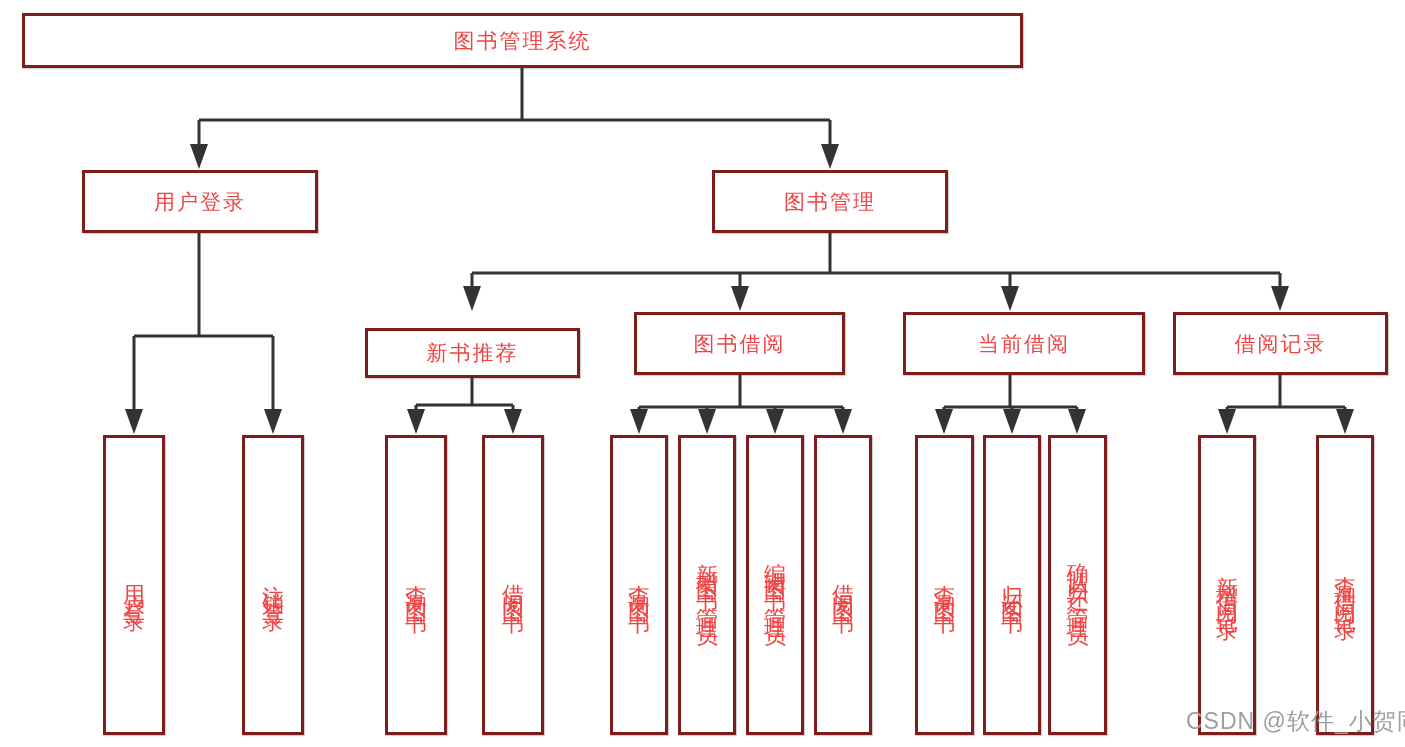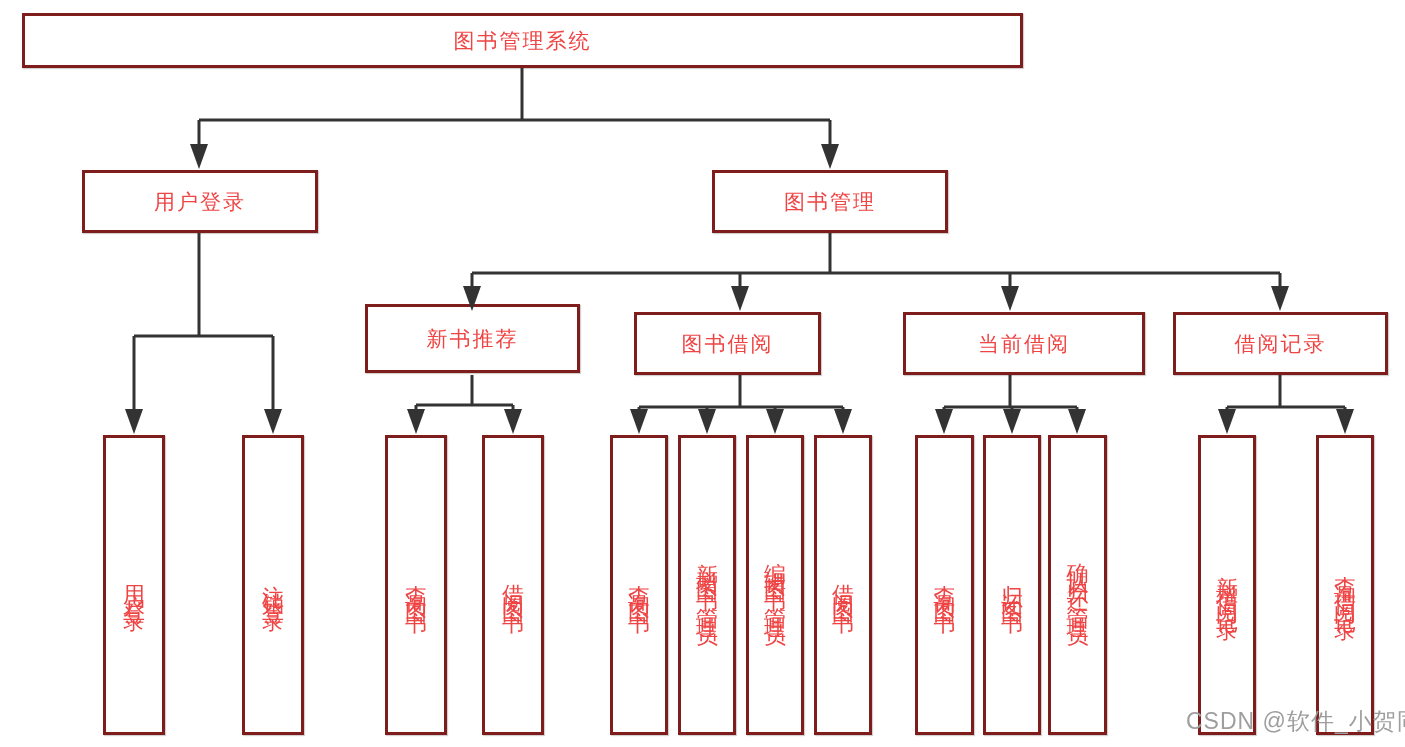"新书推荐" div.box { height: 69px -> 50px; top: 304px -> 328px }
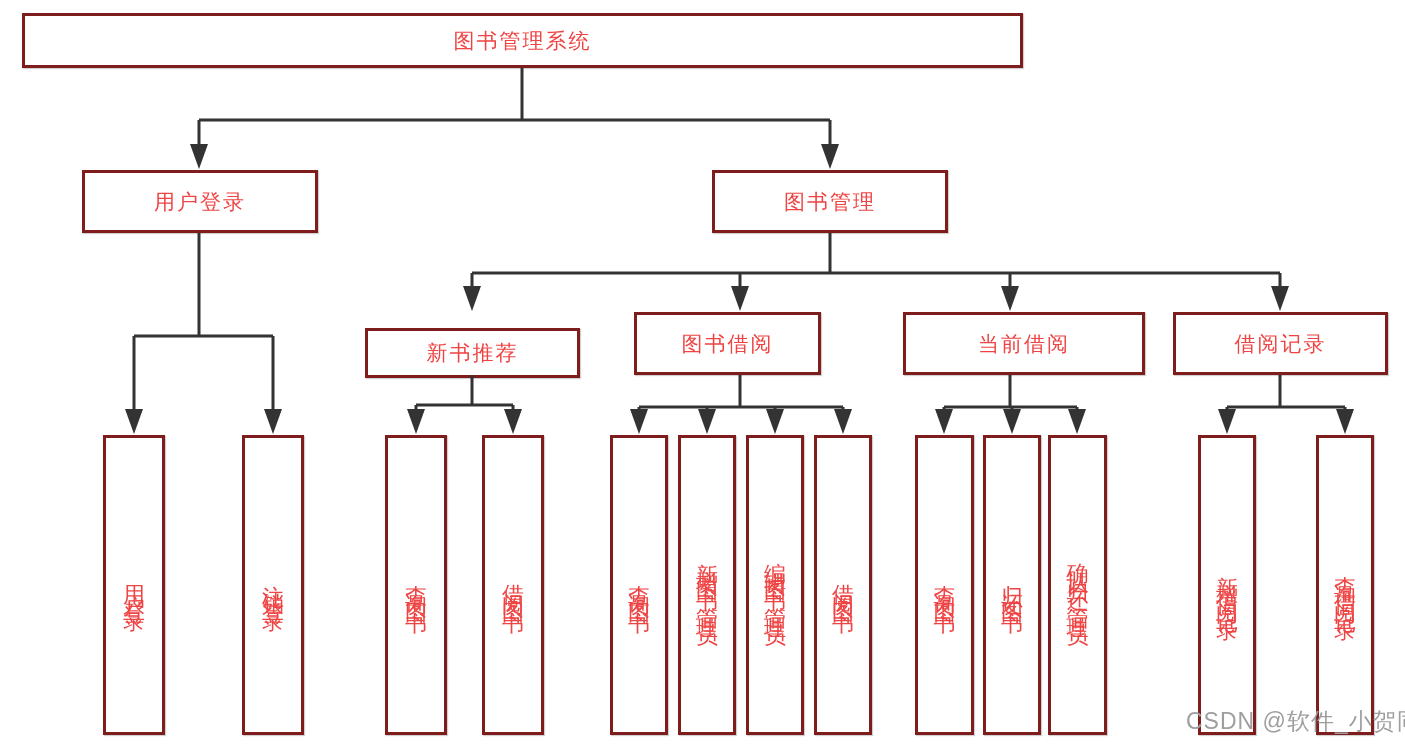"图书借阅" div.box { width: 187px -> 211px }
